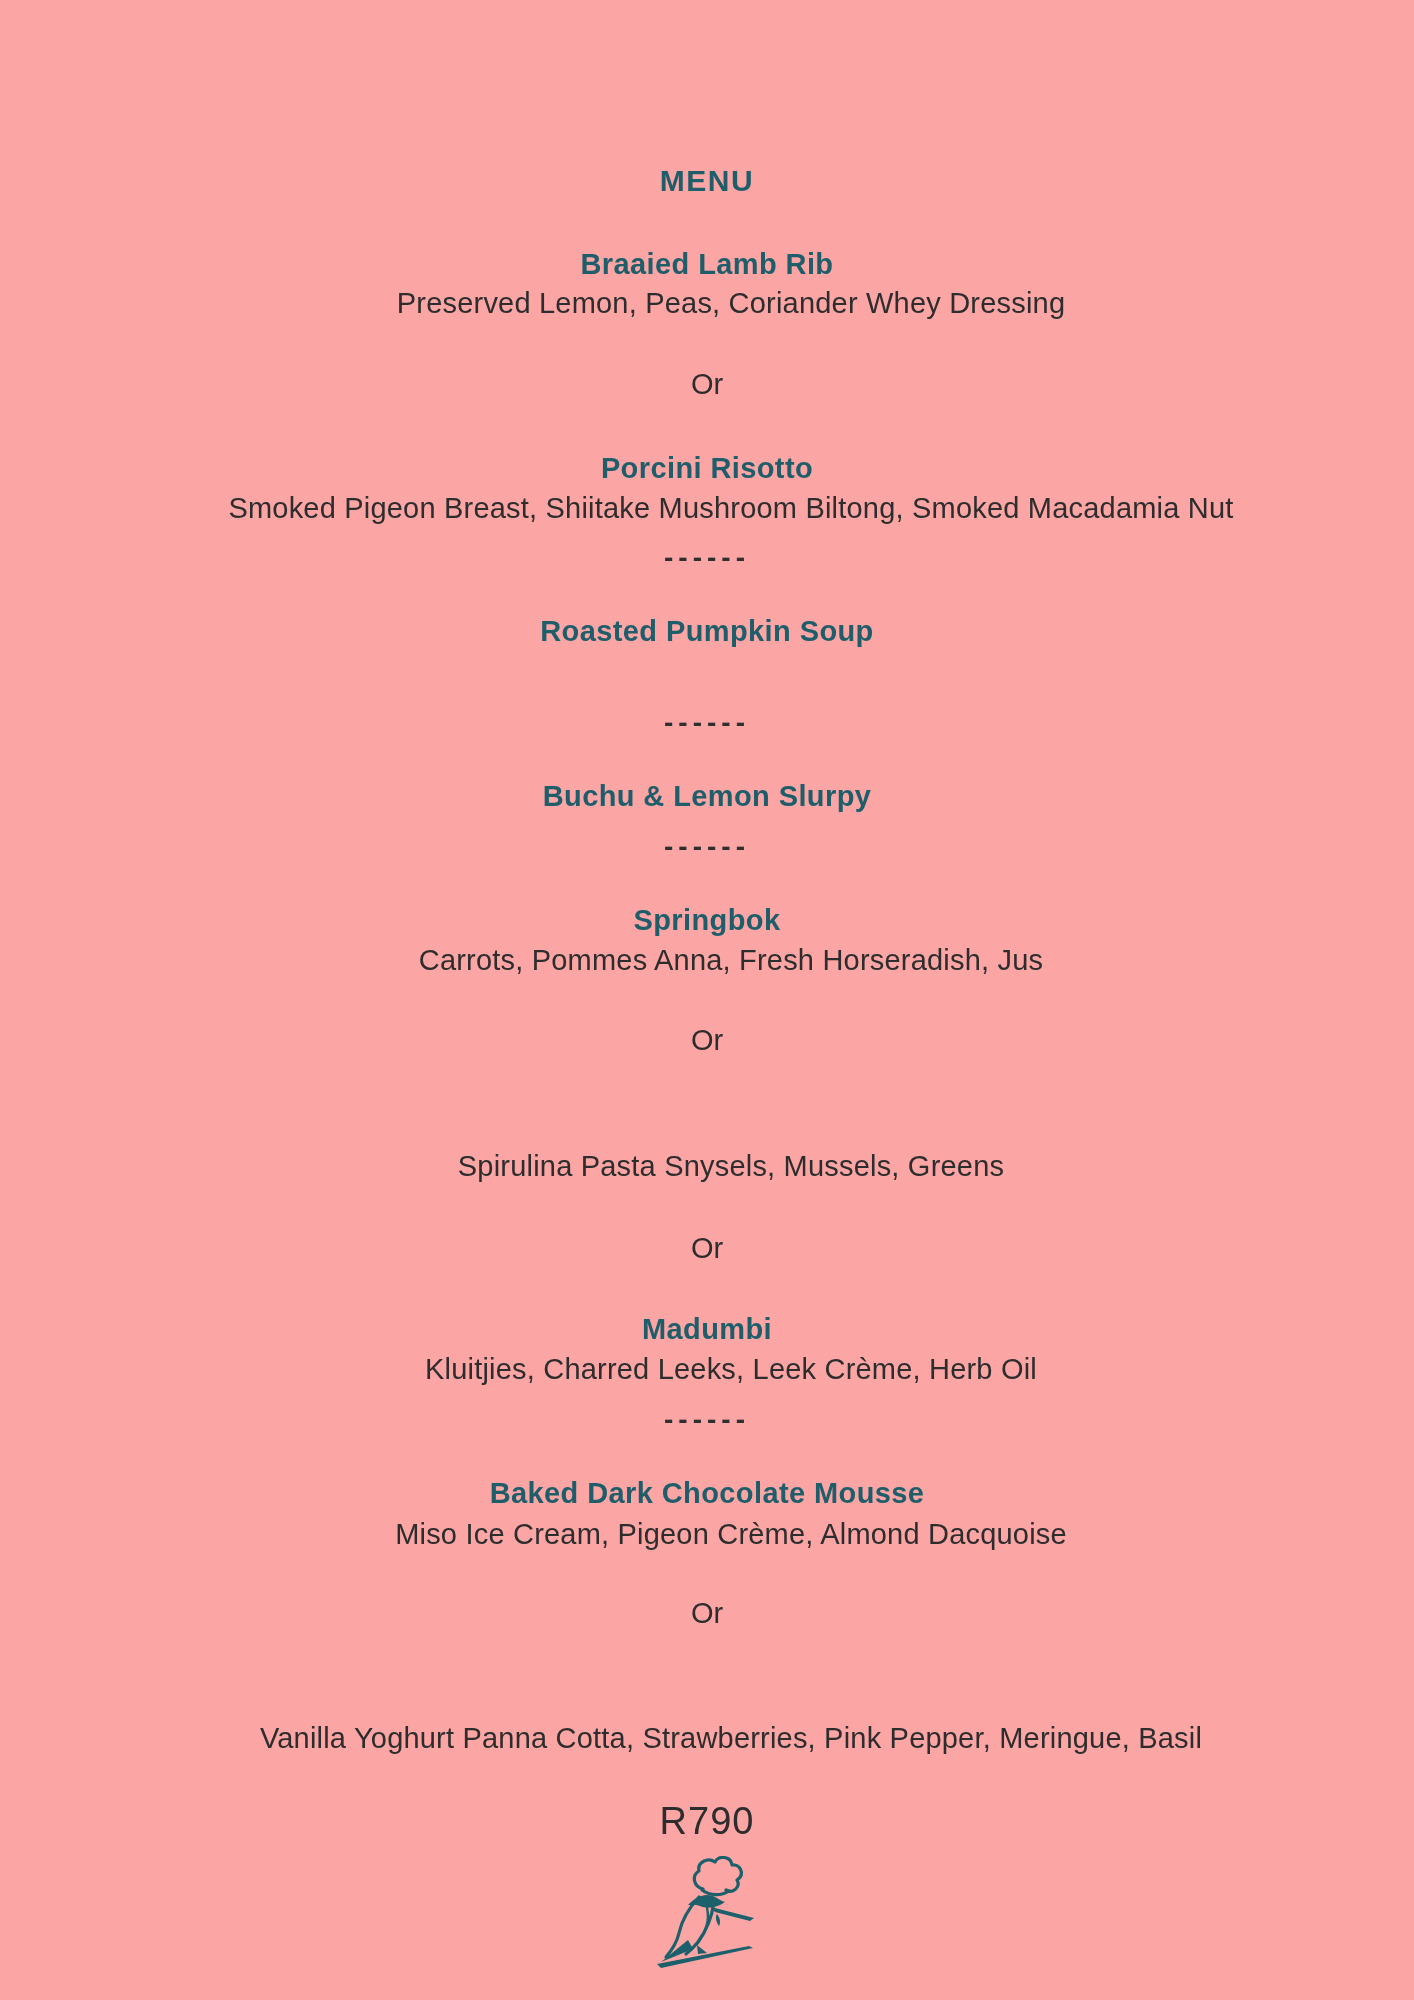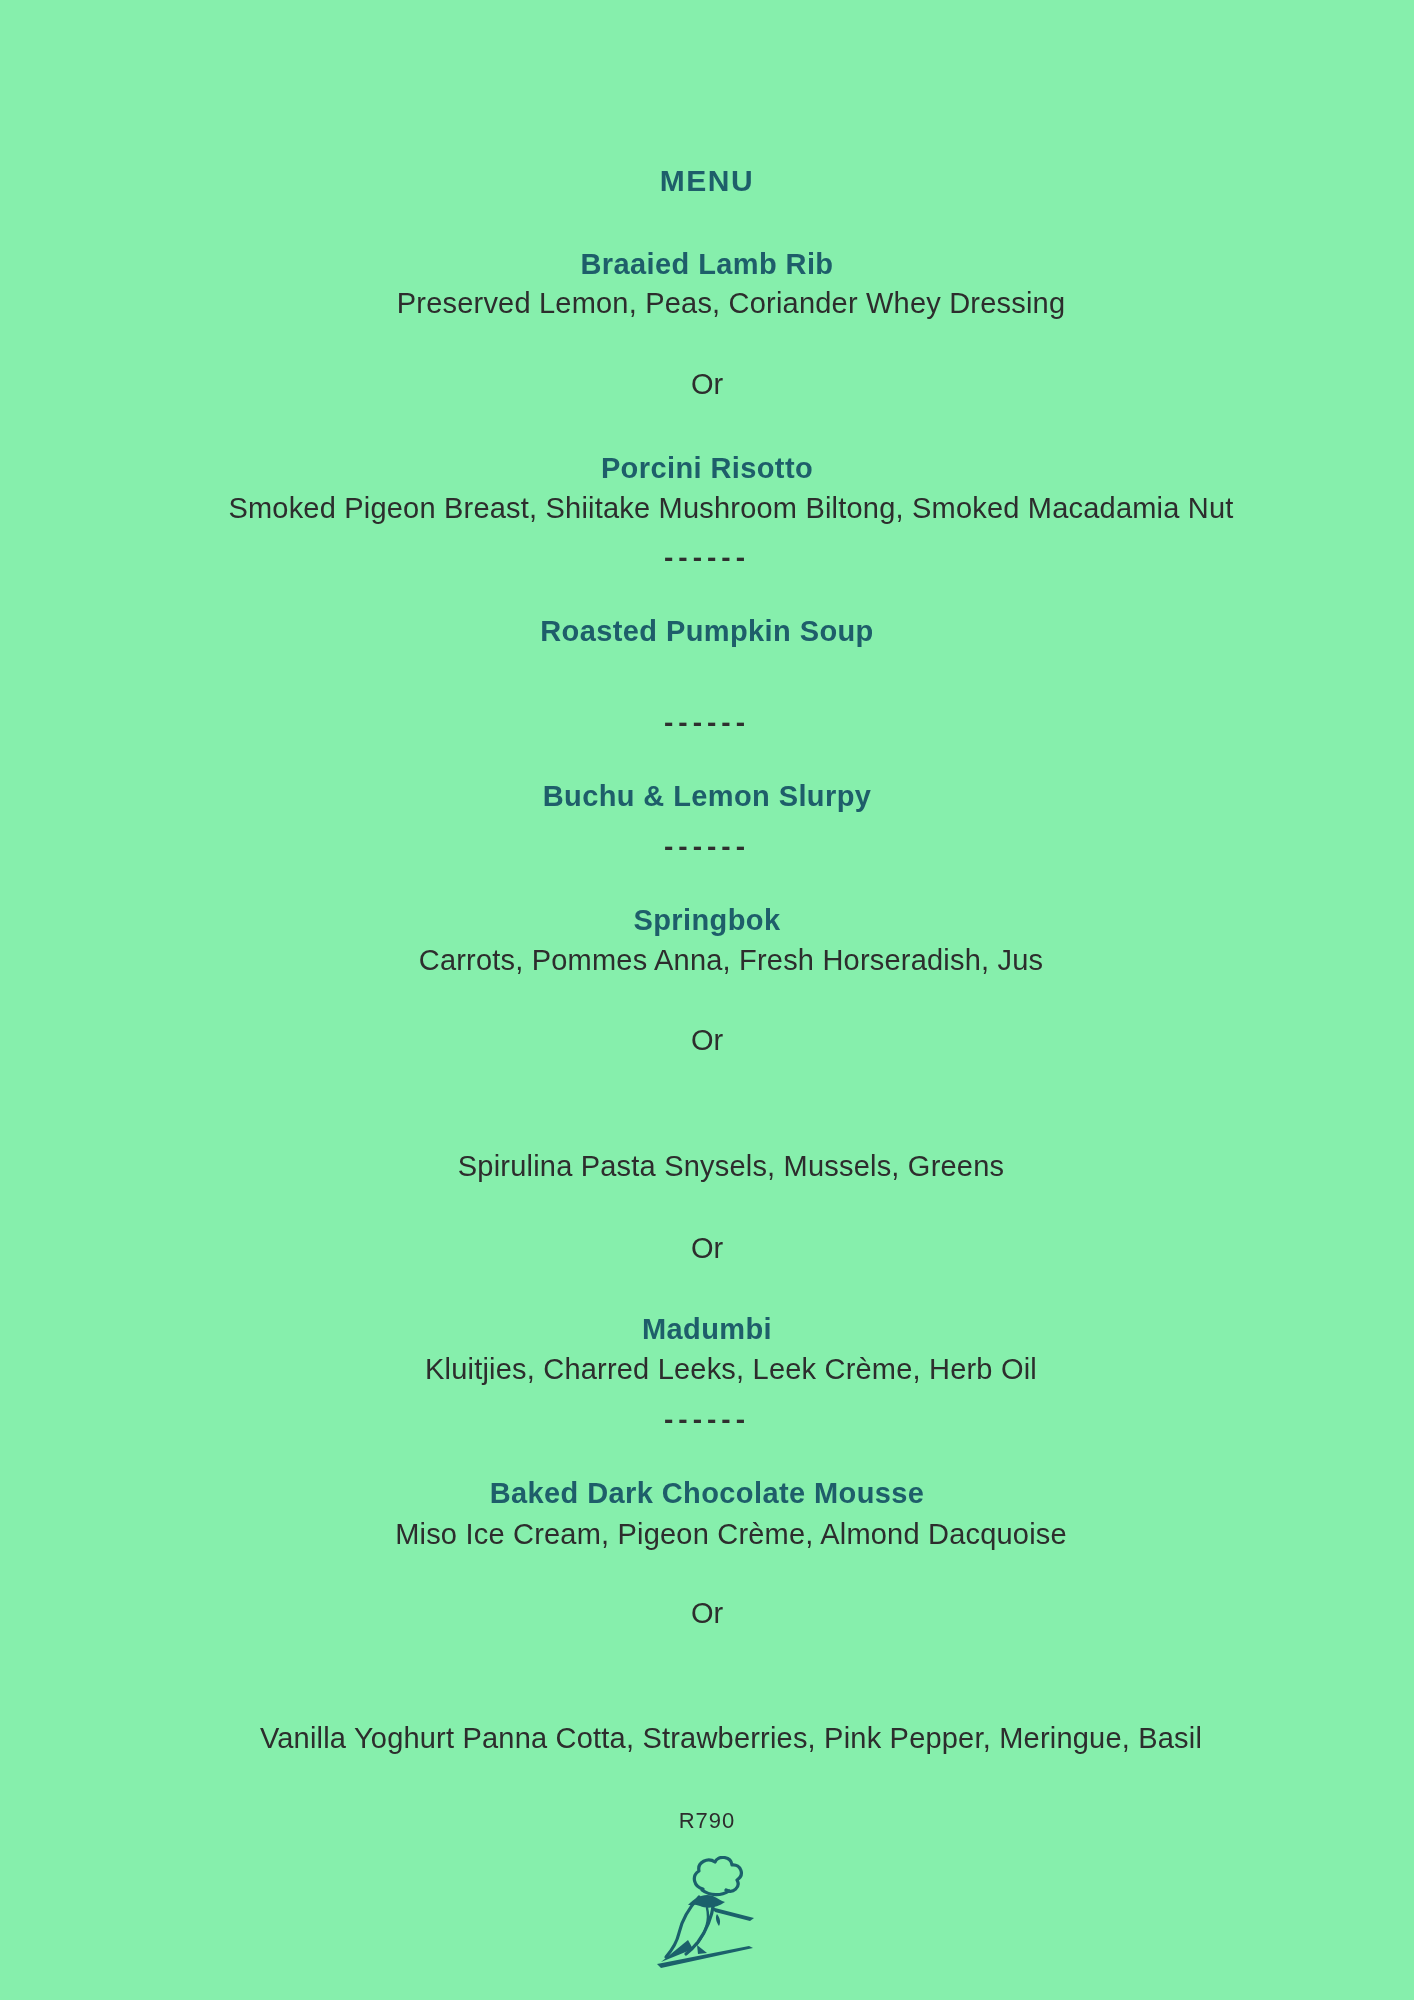"MENU" .page { background: #86efac -> #fca5a5 }
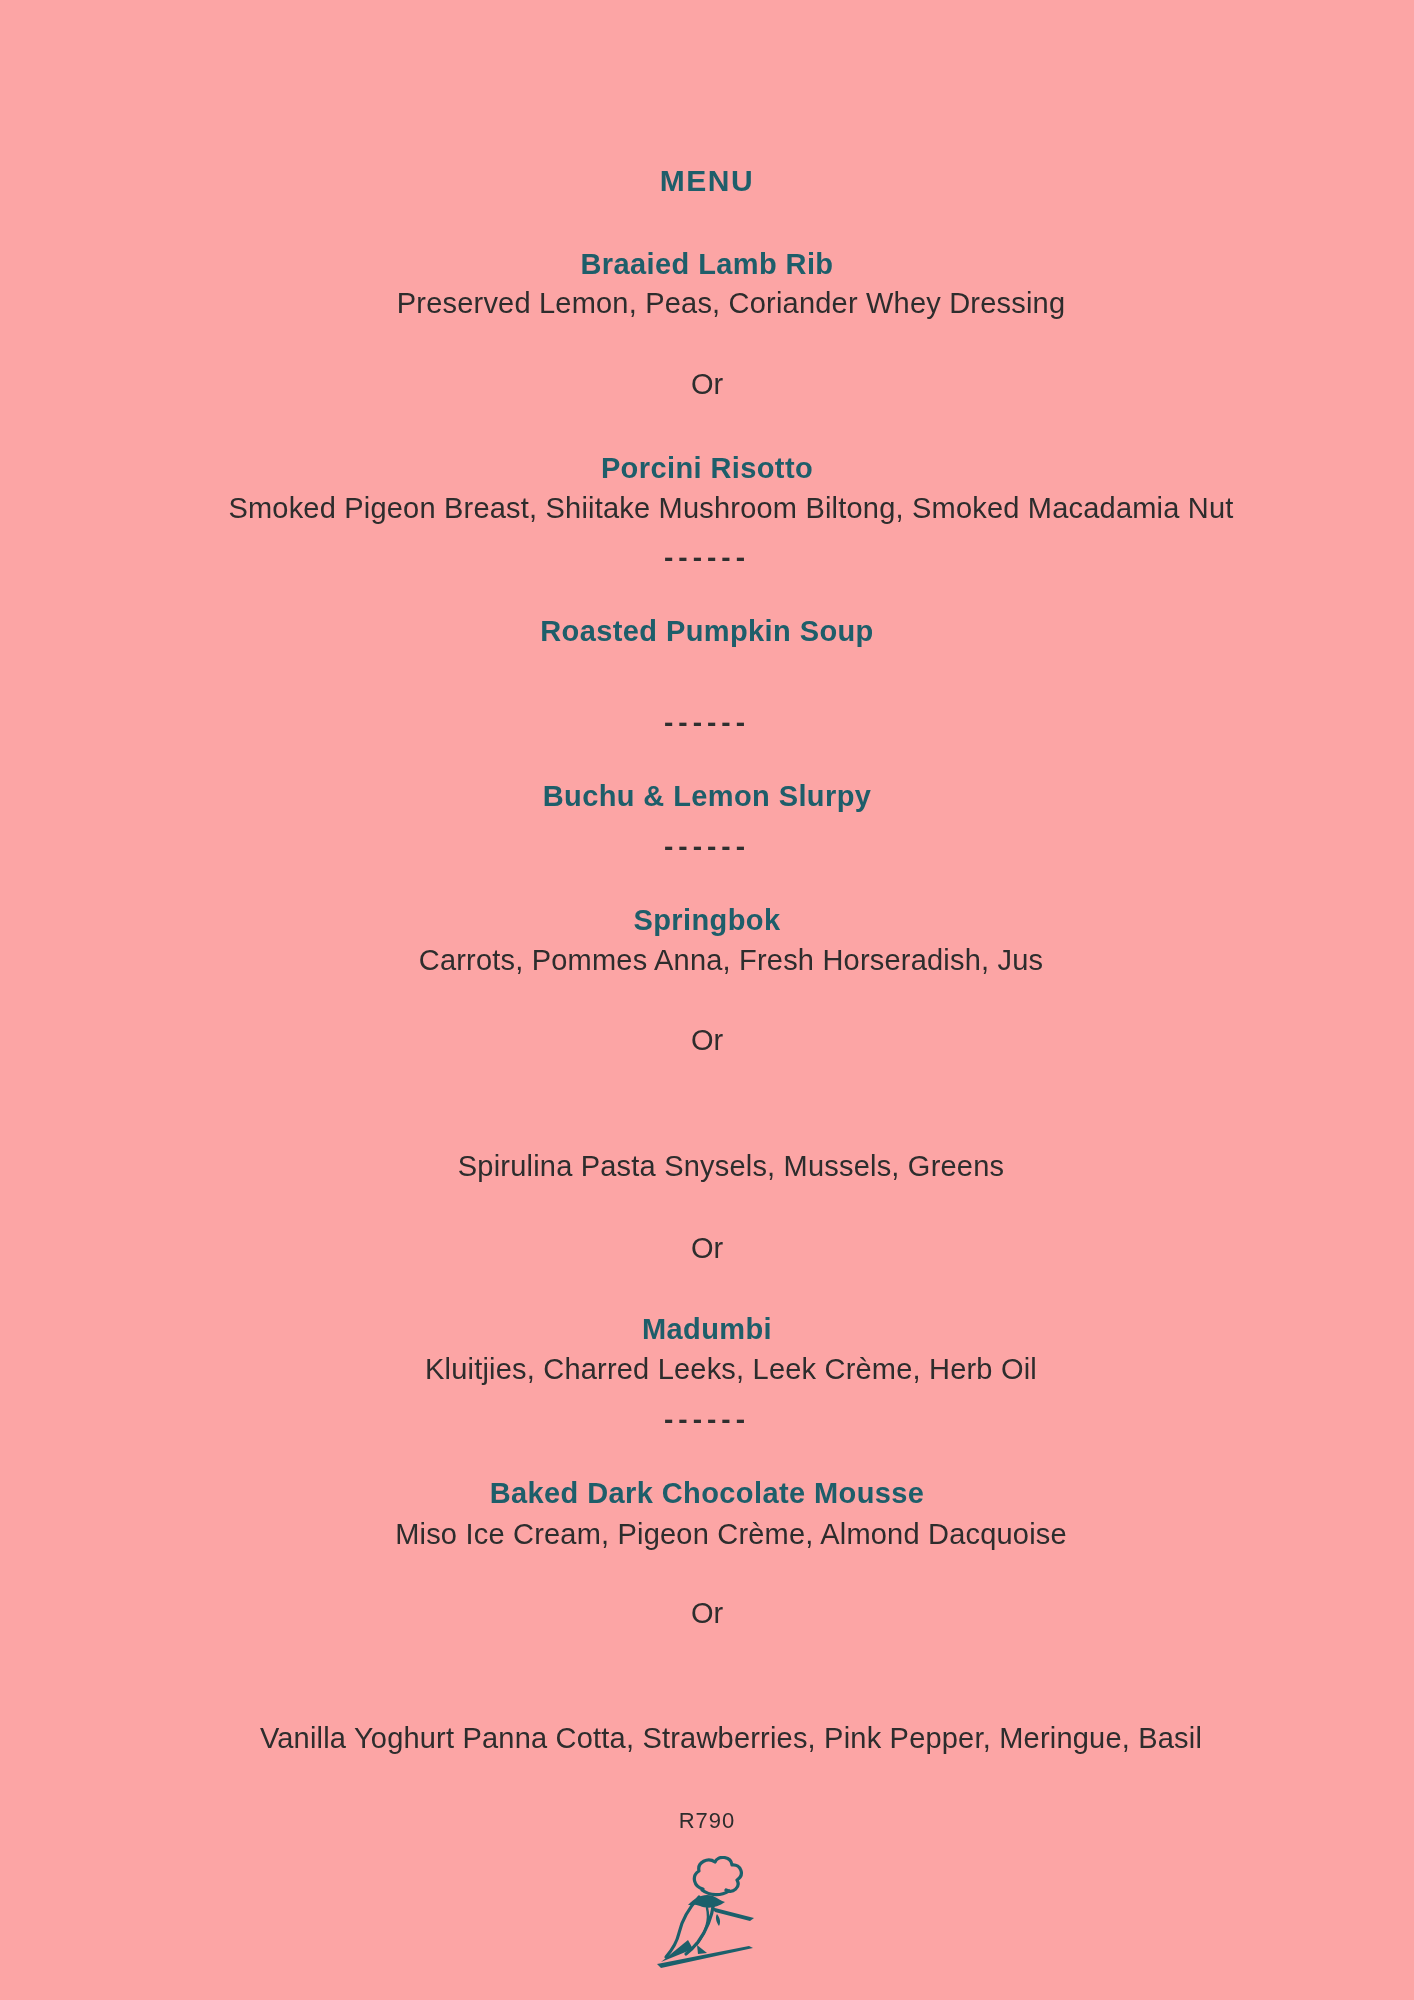"R790" .price { font-size: 22px -> 38px }
